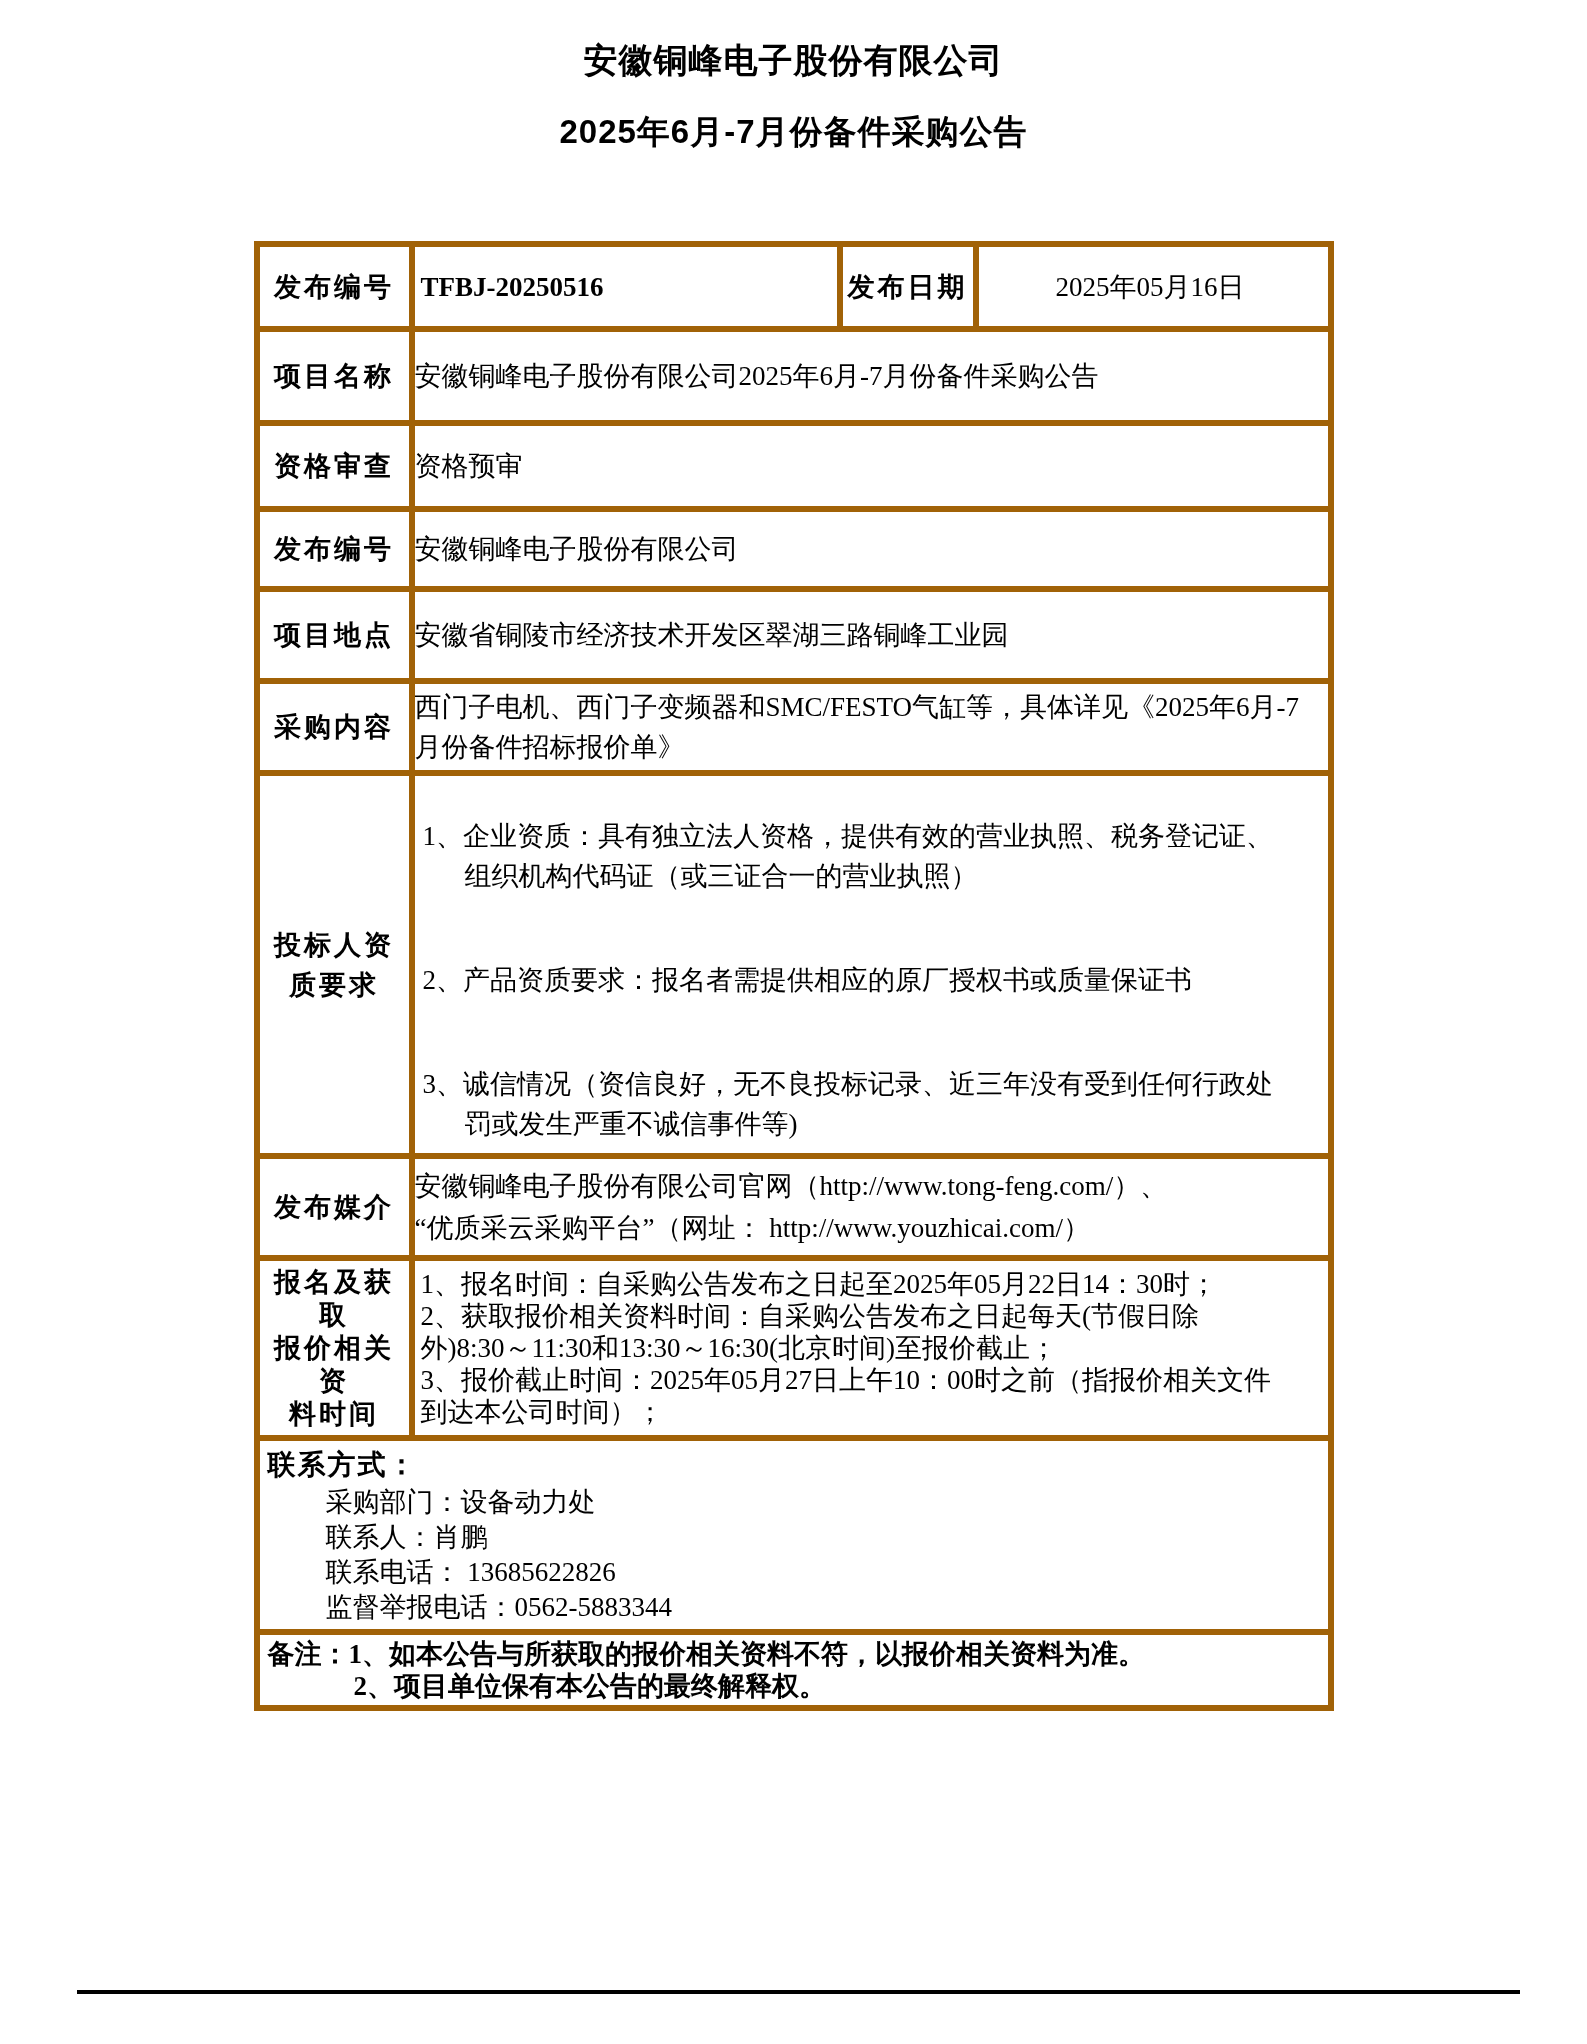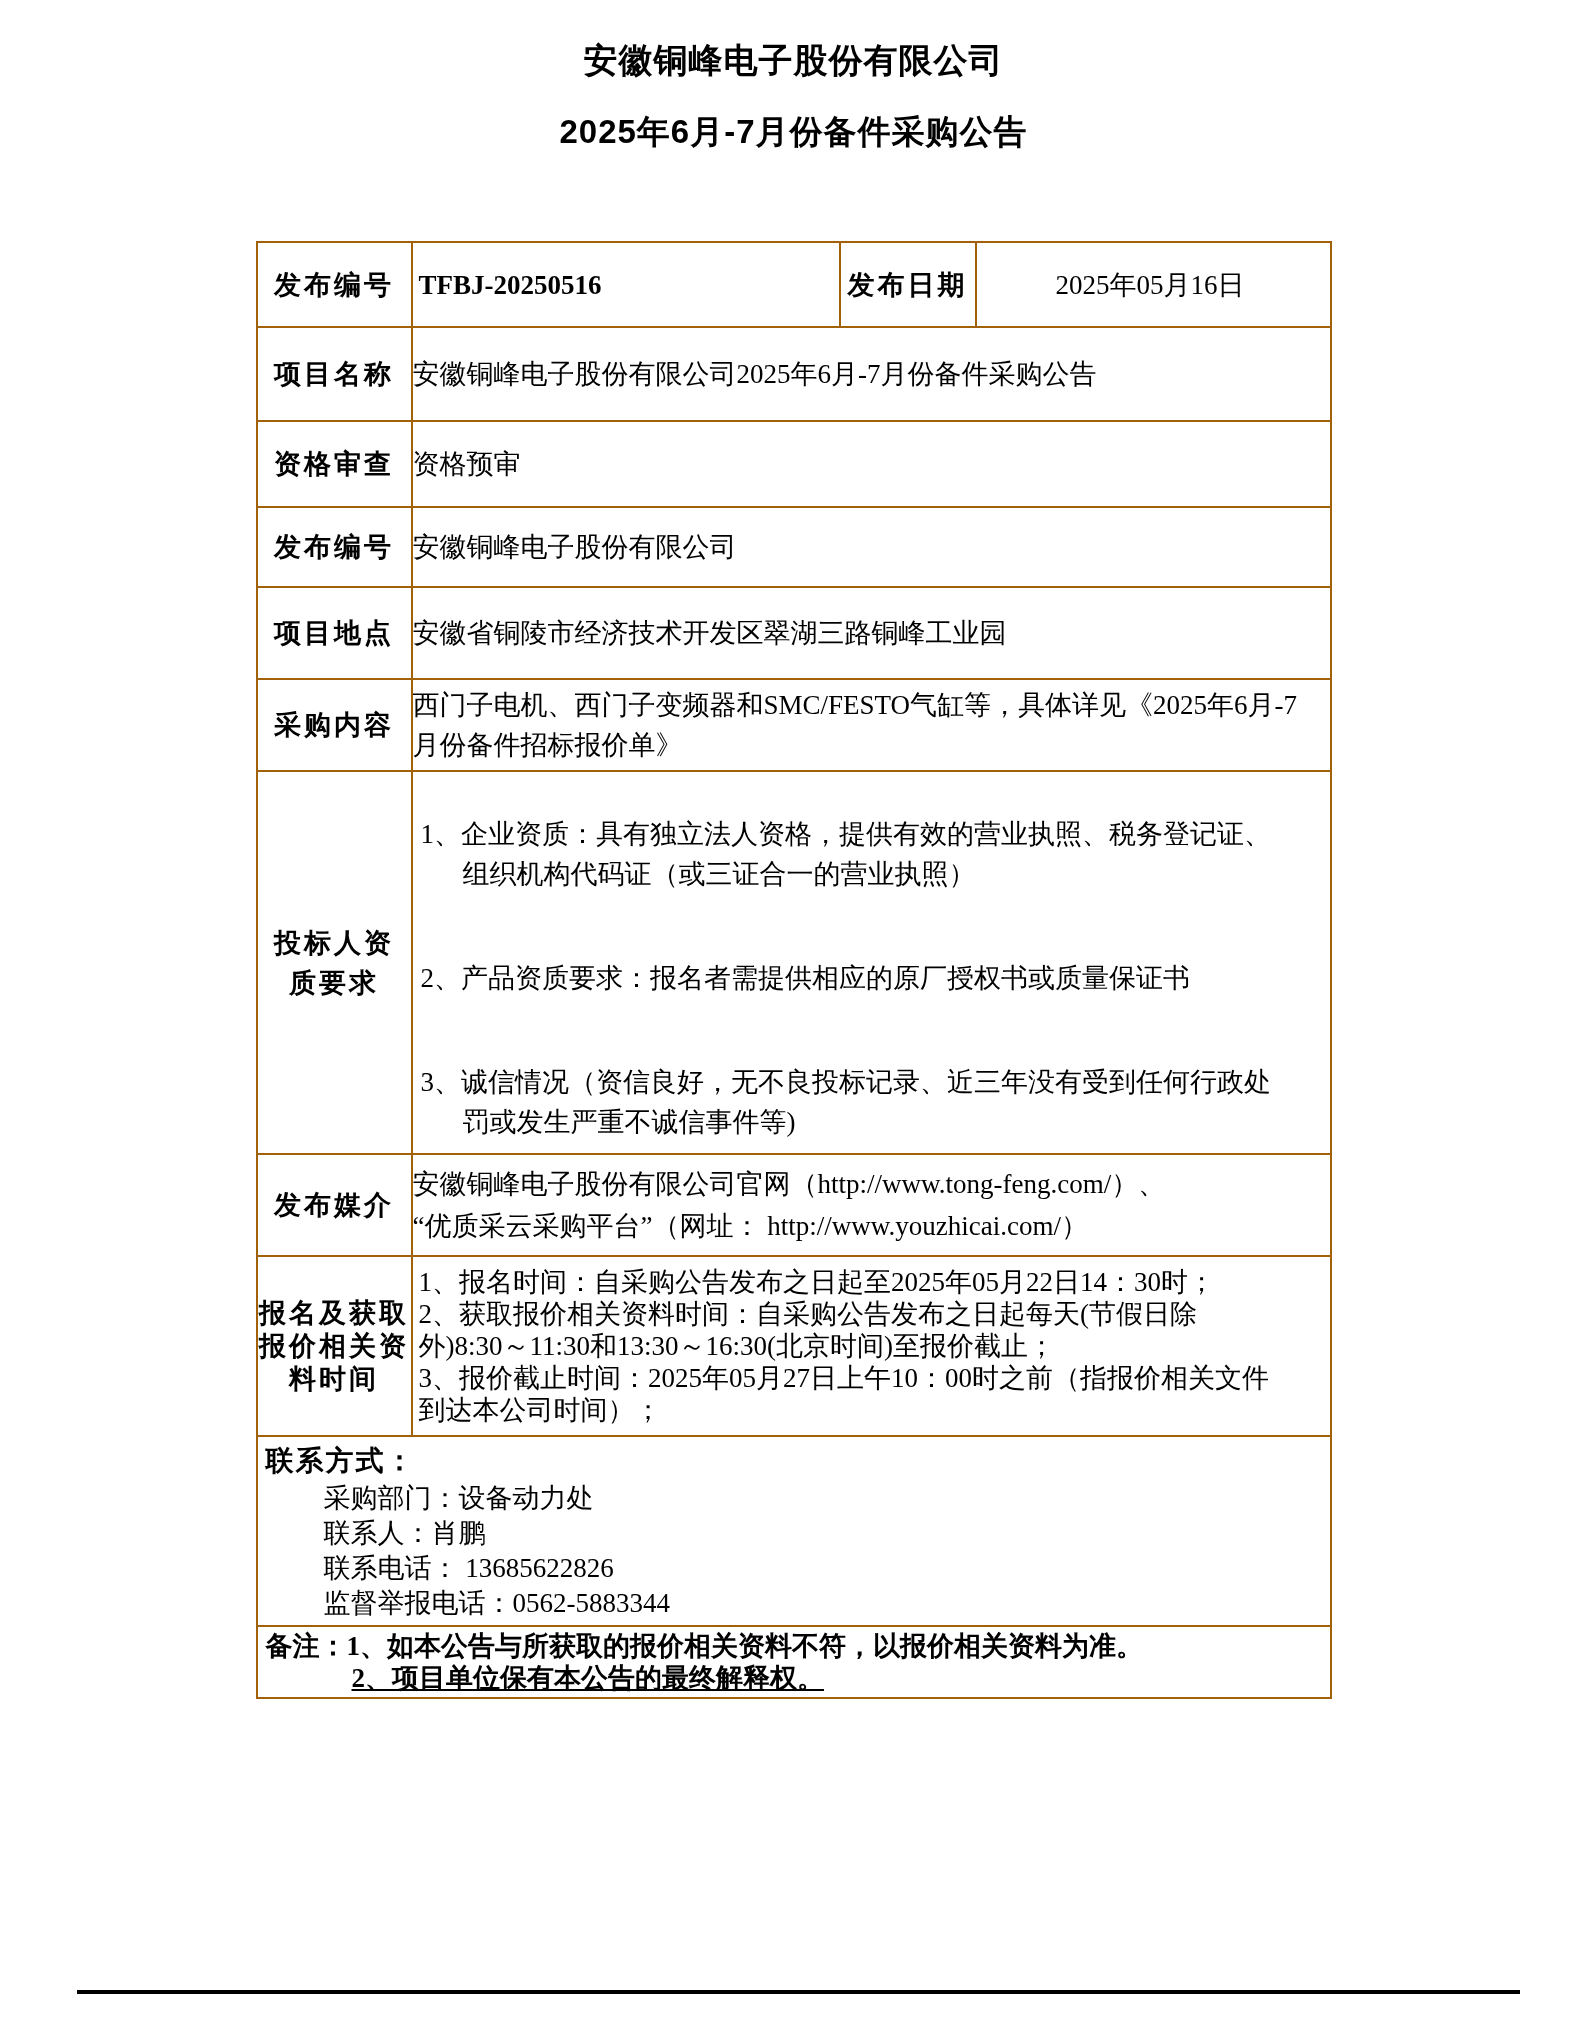"发布编号" table.announce td { border: 2px solid #a16207 -> 6px solid #a16207 }
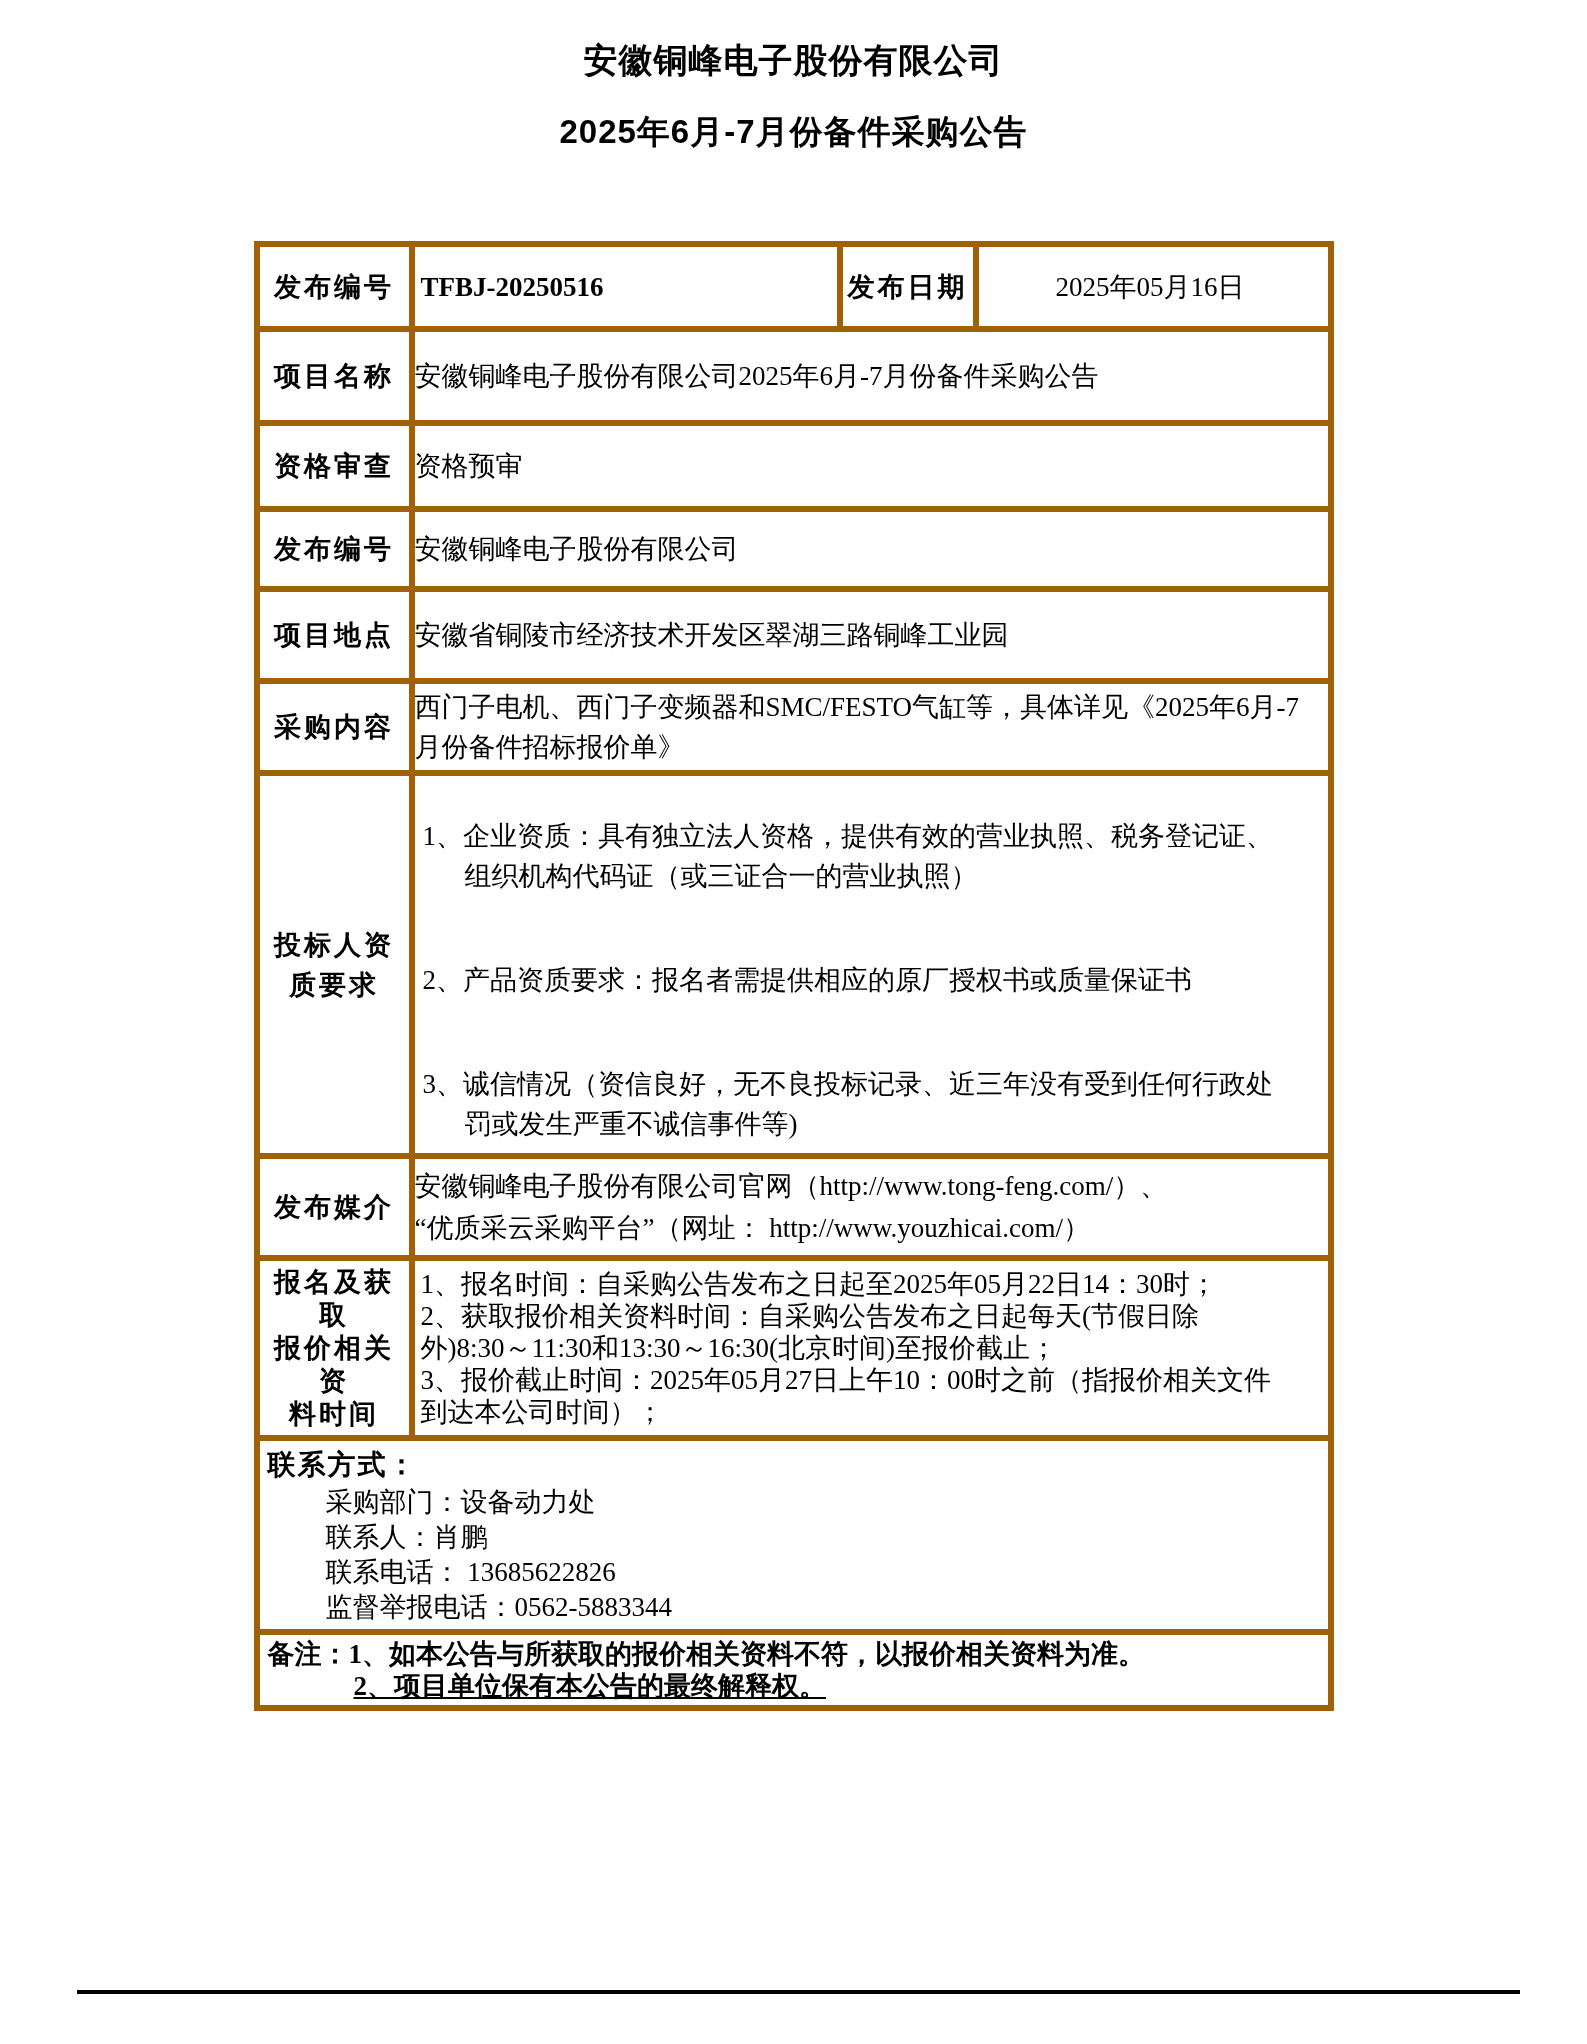"2、项目单位保有本公告的最终解释权。" .remark-indent { text-decoration: underline -> none }
